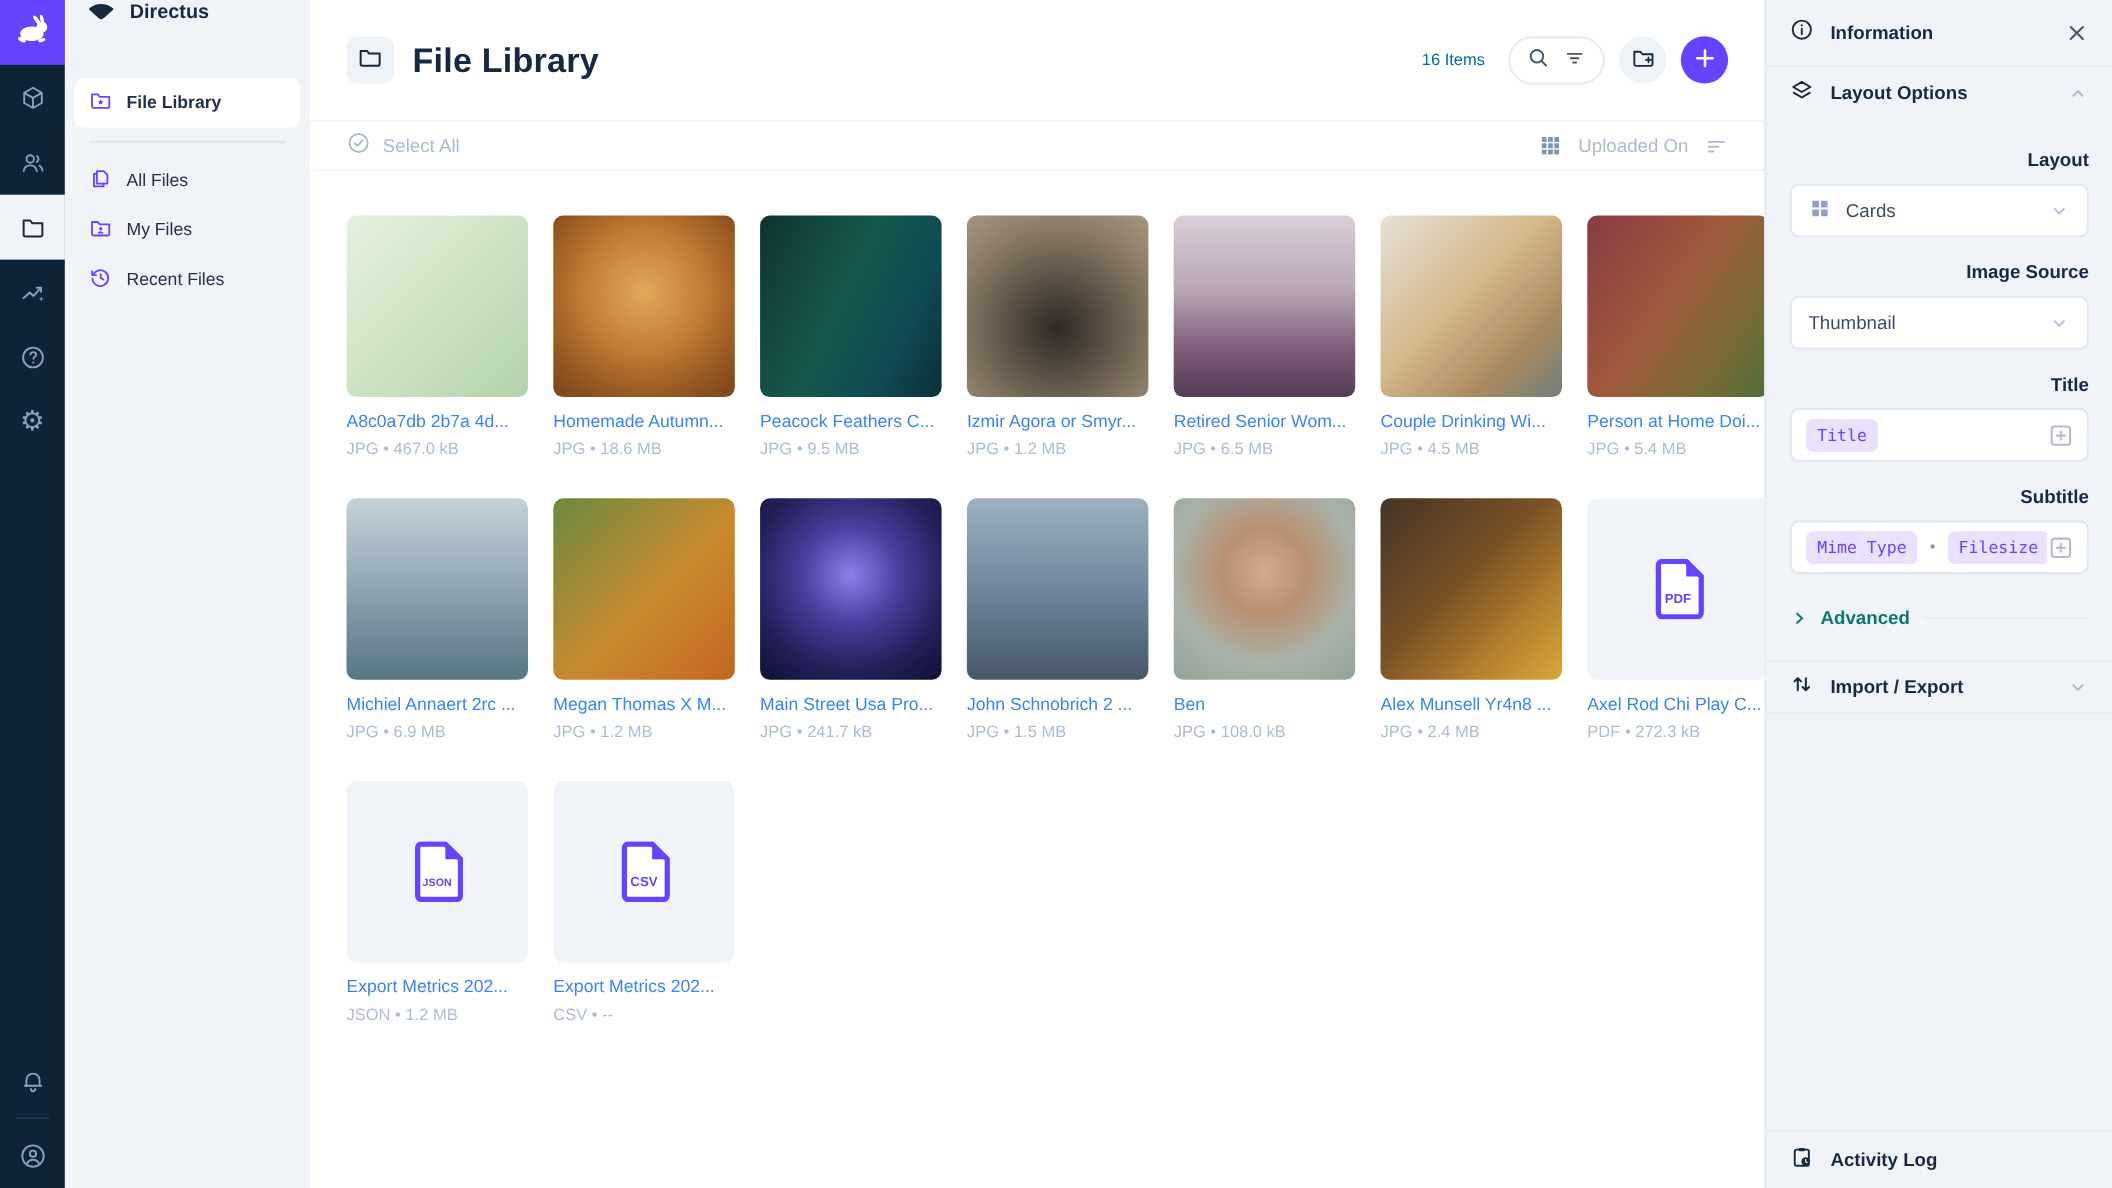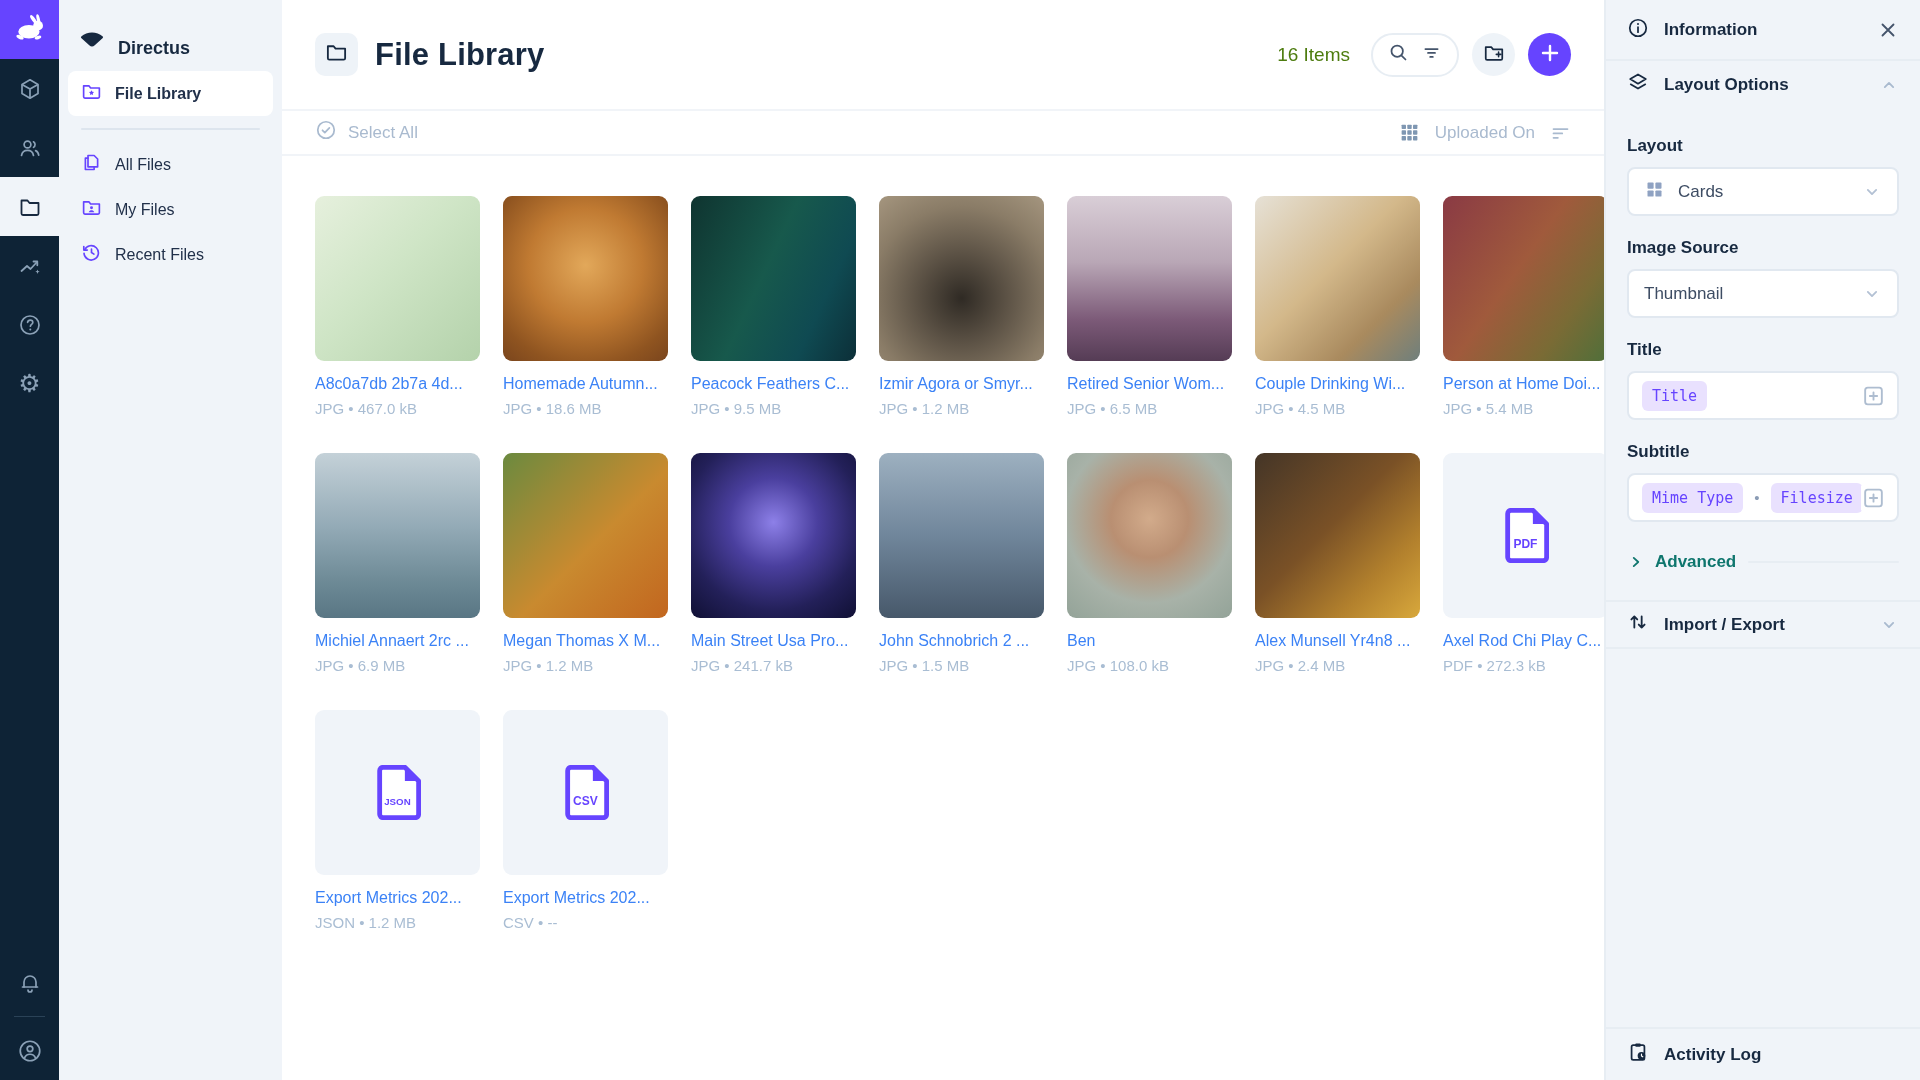"Directus" .sb-header { align-items: flex-end -> flex-start }
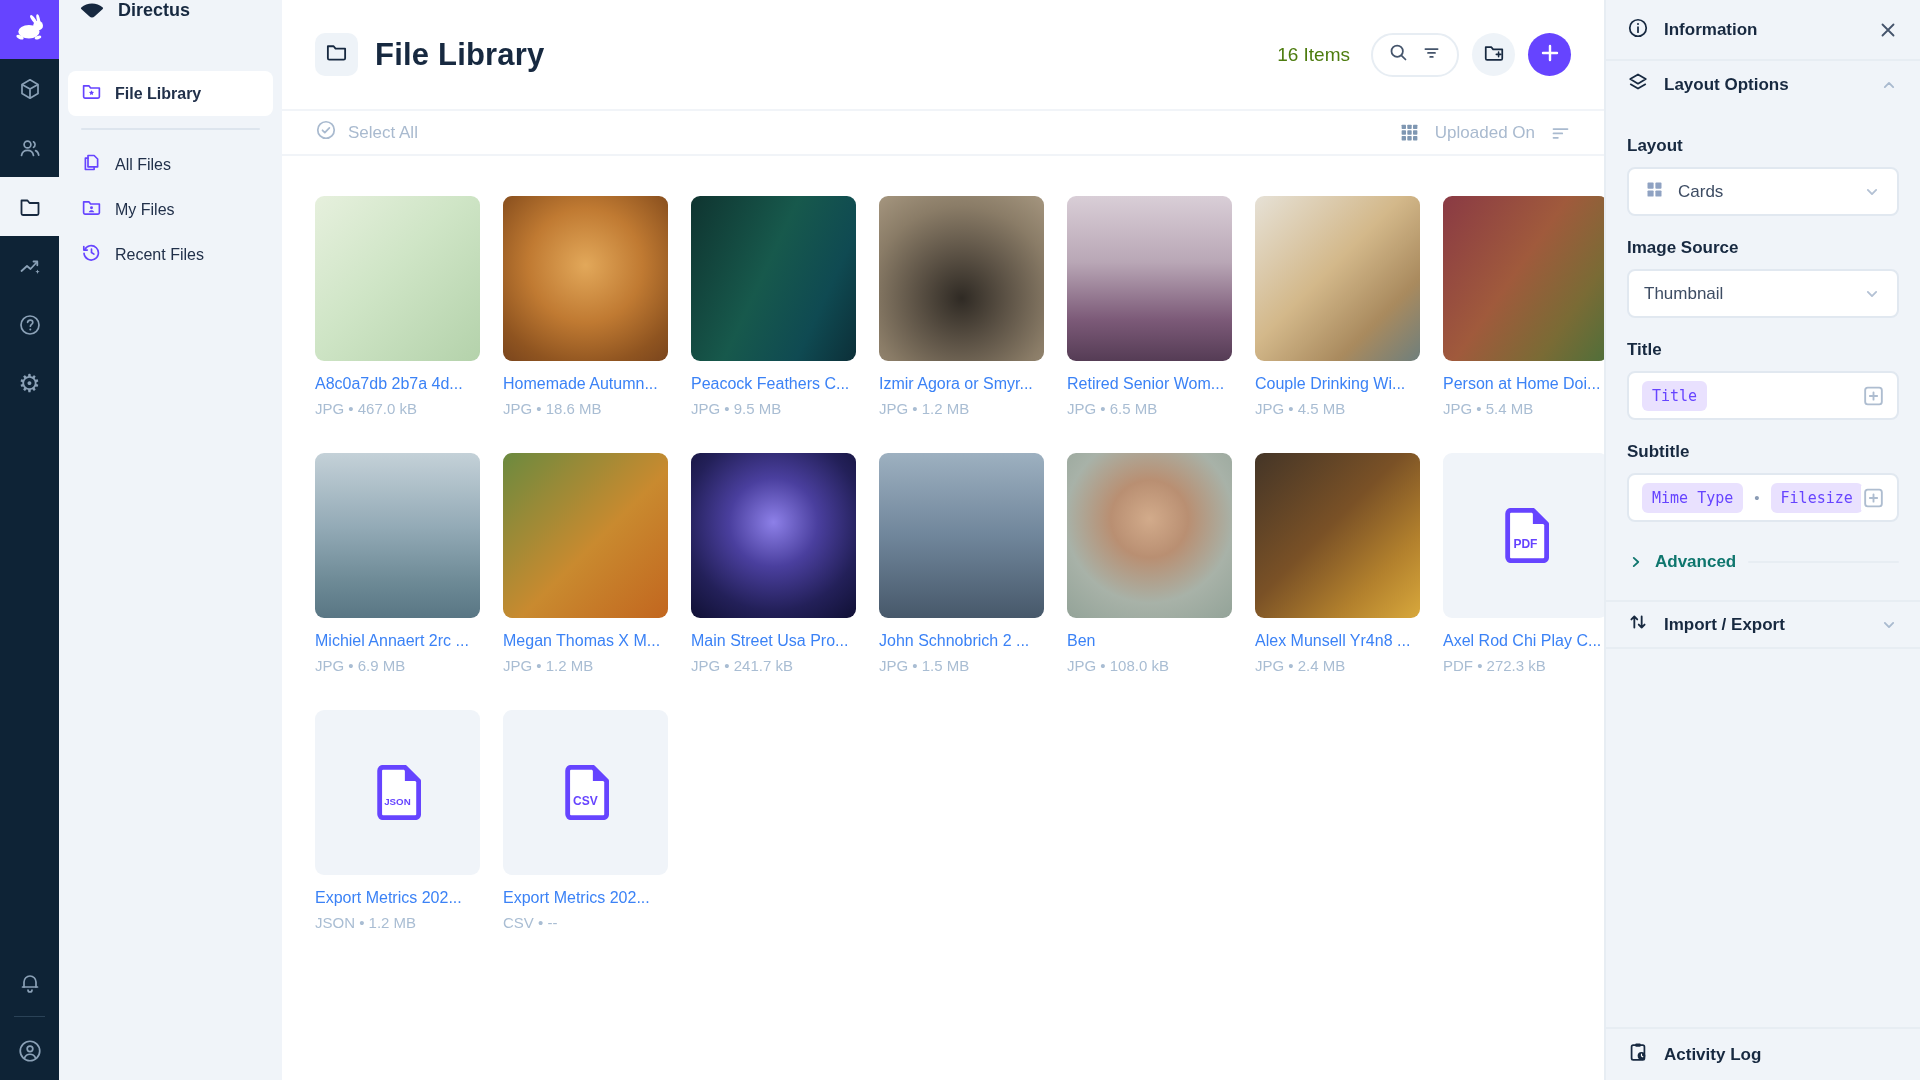"16 Items" .item-count { color: #4d7c0f -> #0369a1; font-size: 19px -> 15px }
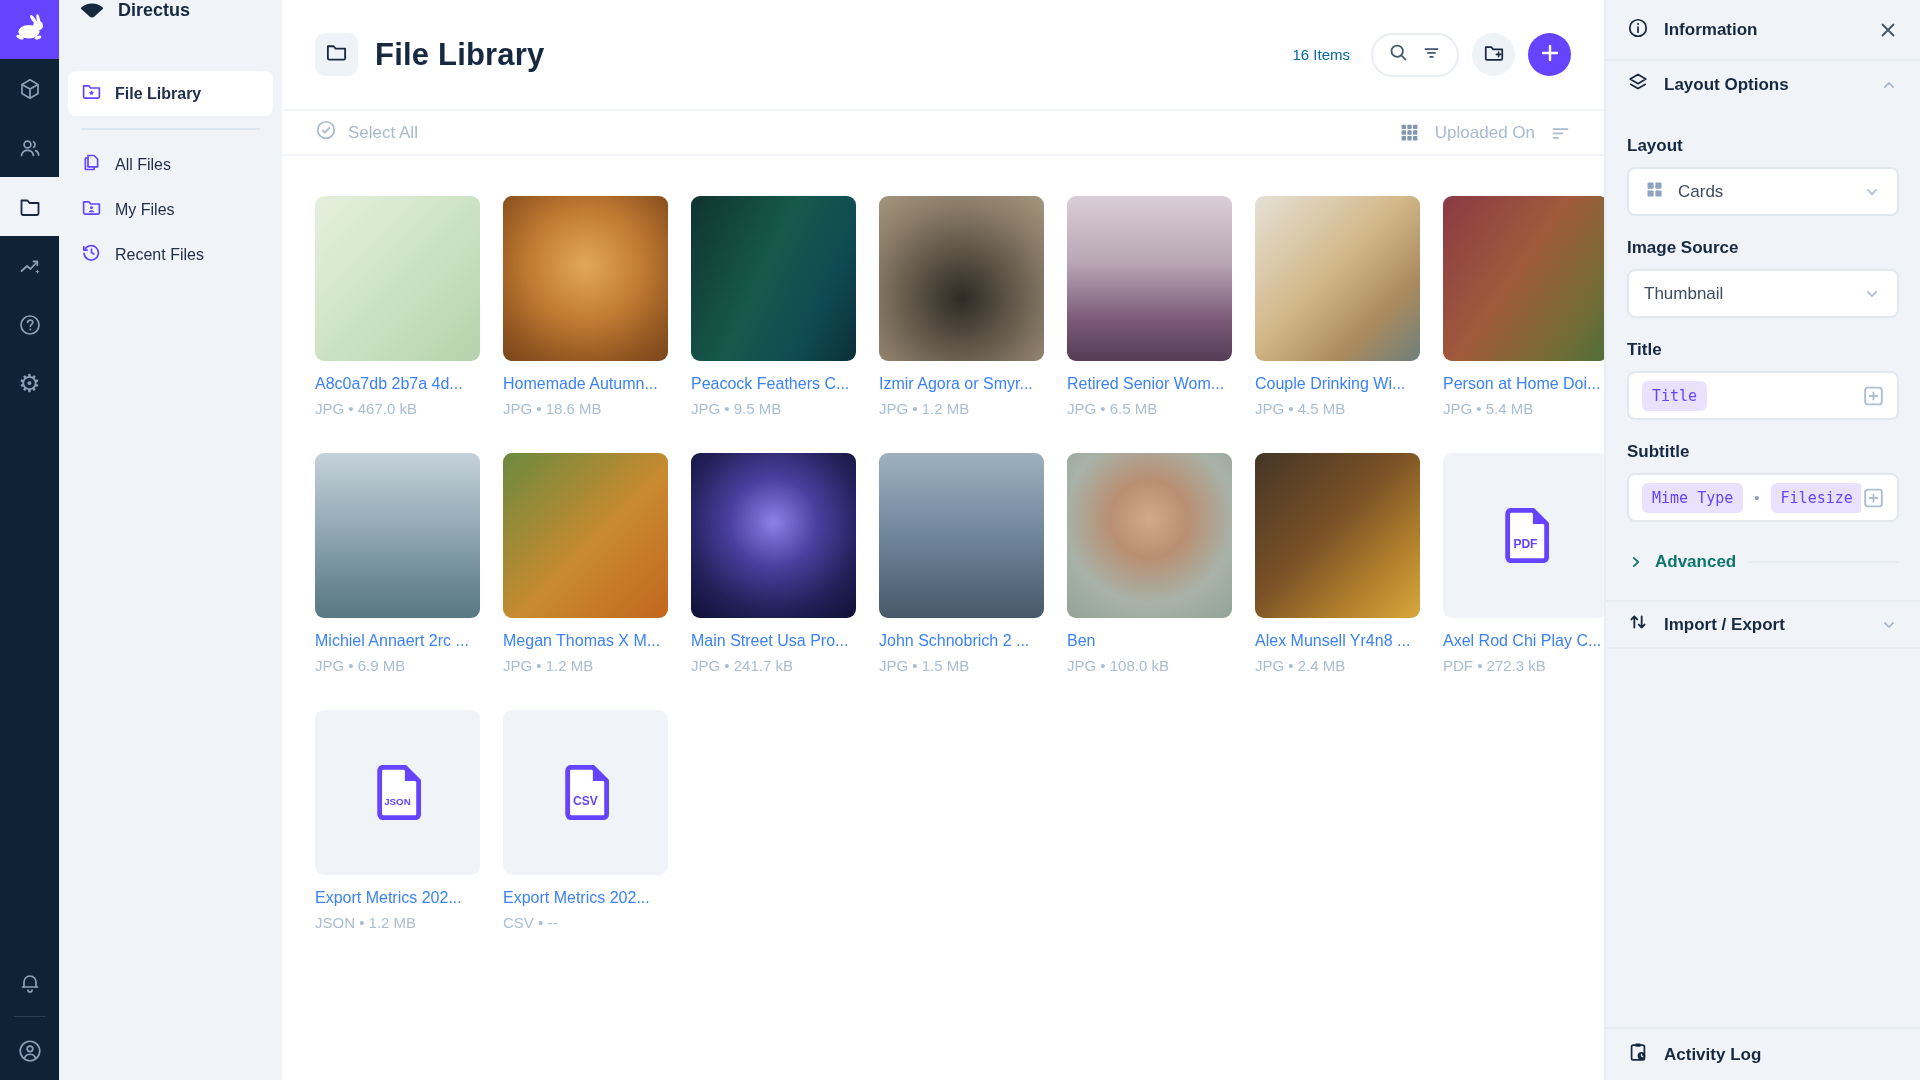"Layout" .fields { text-align: none -> right }
